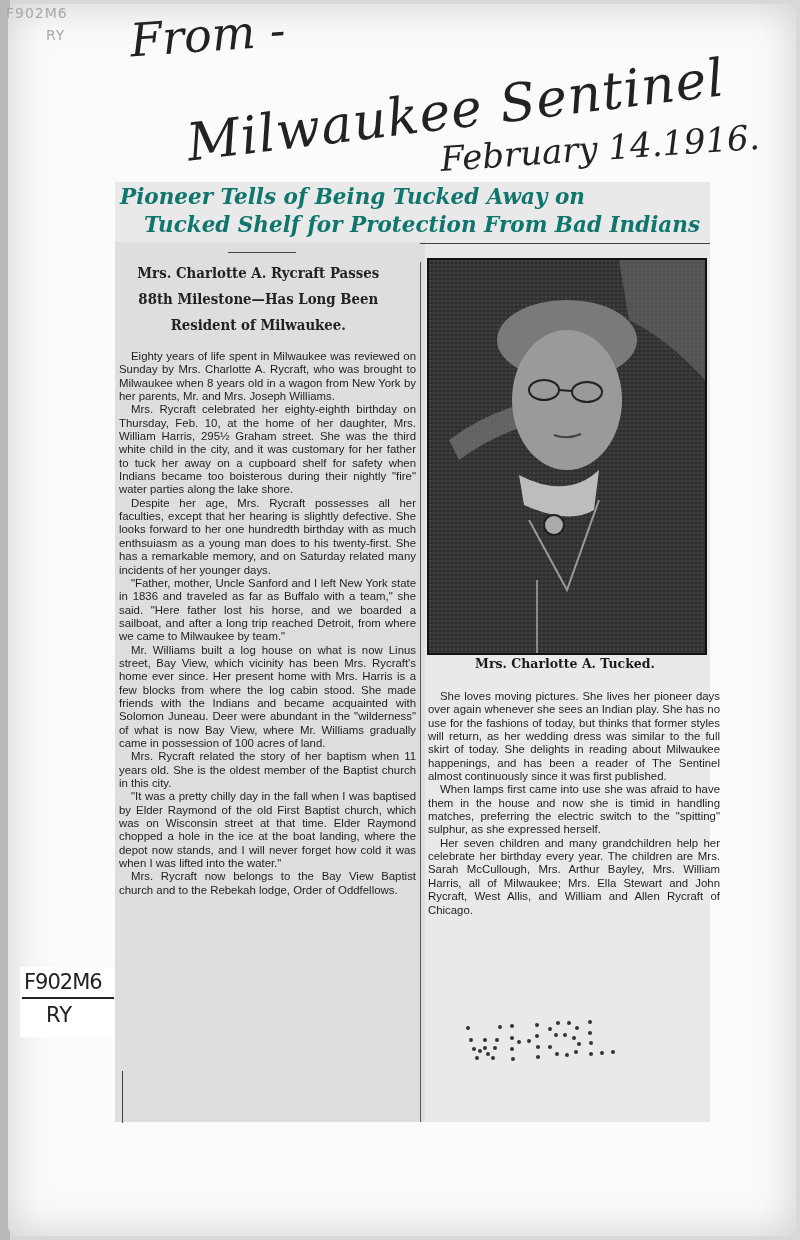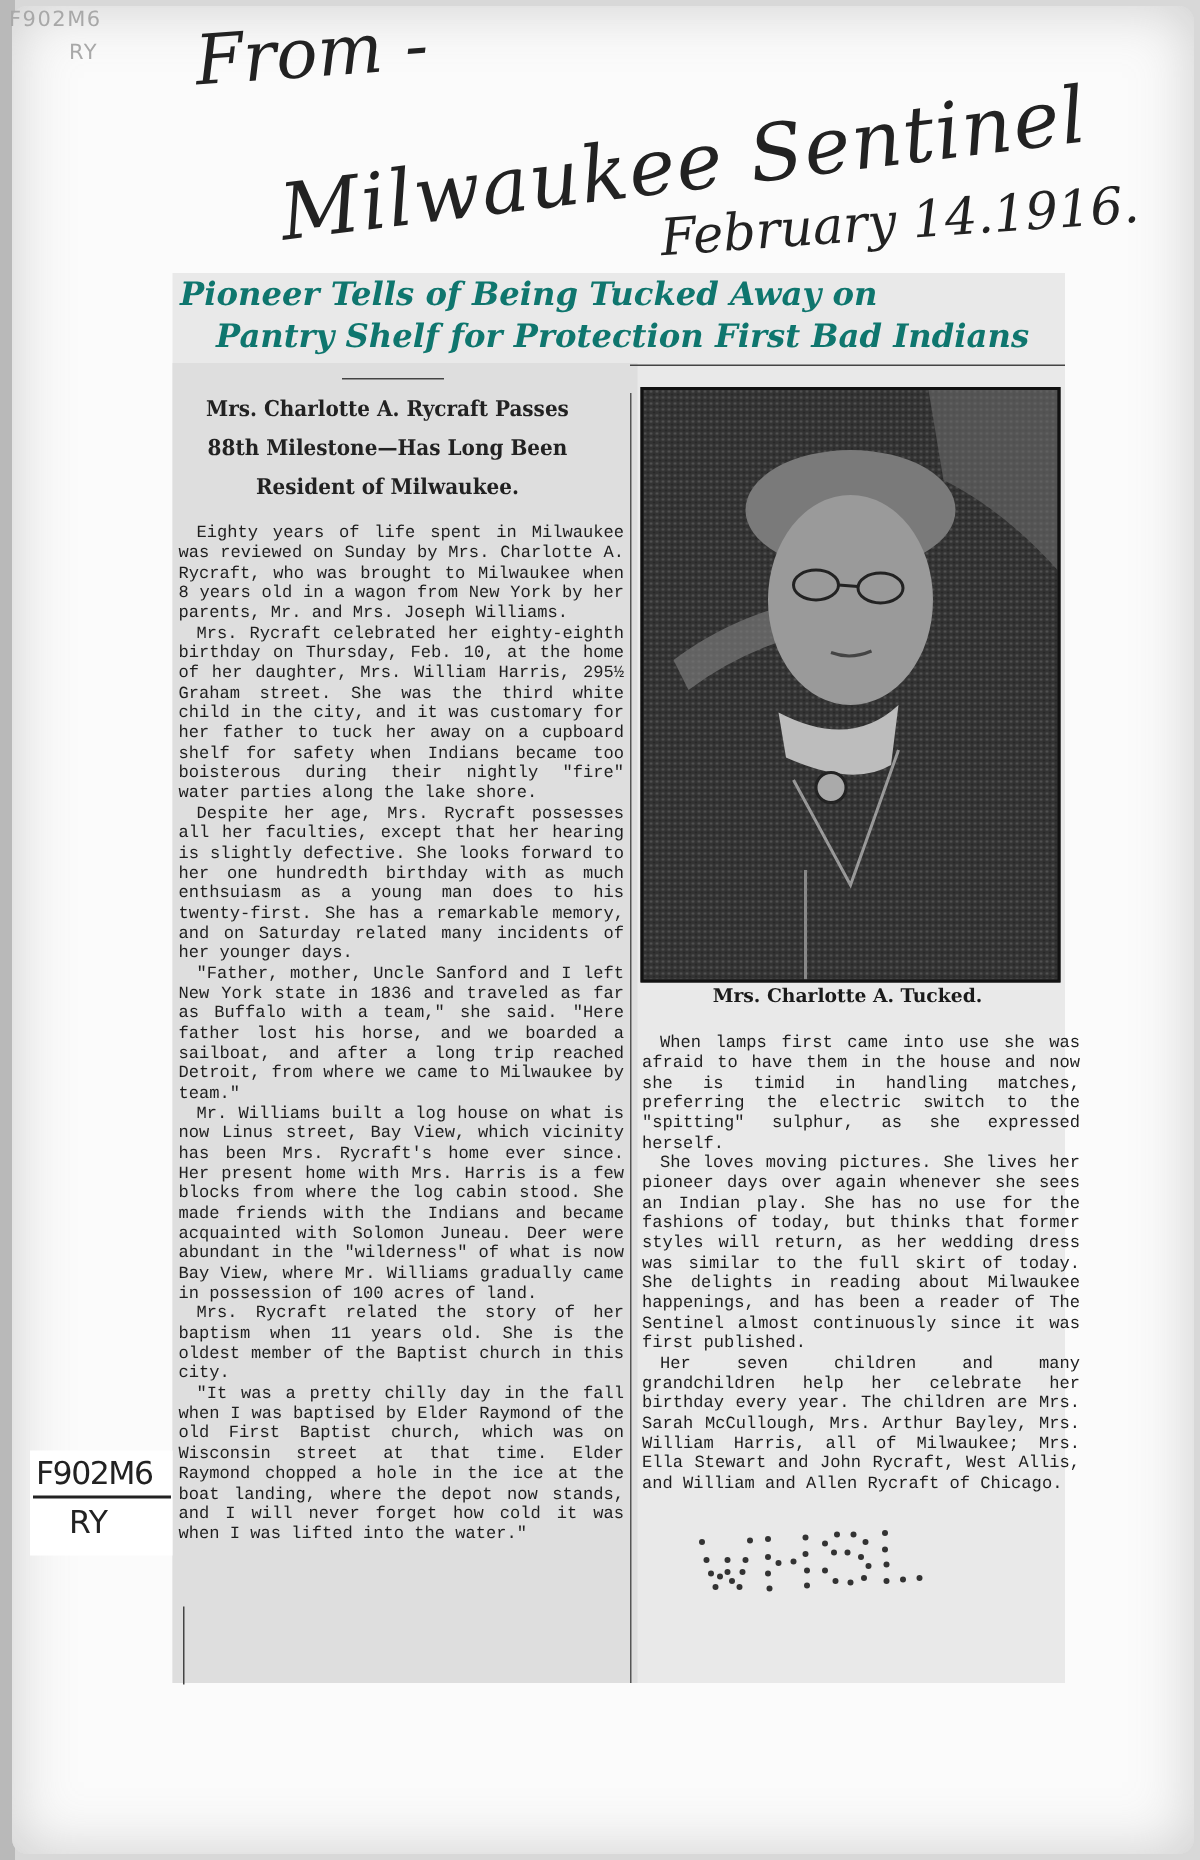"Pantry Shelf for Protection First" div { text: Pantry Shelf for Protection First -> Tucked Shelf for Protection From }
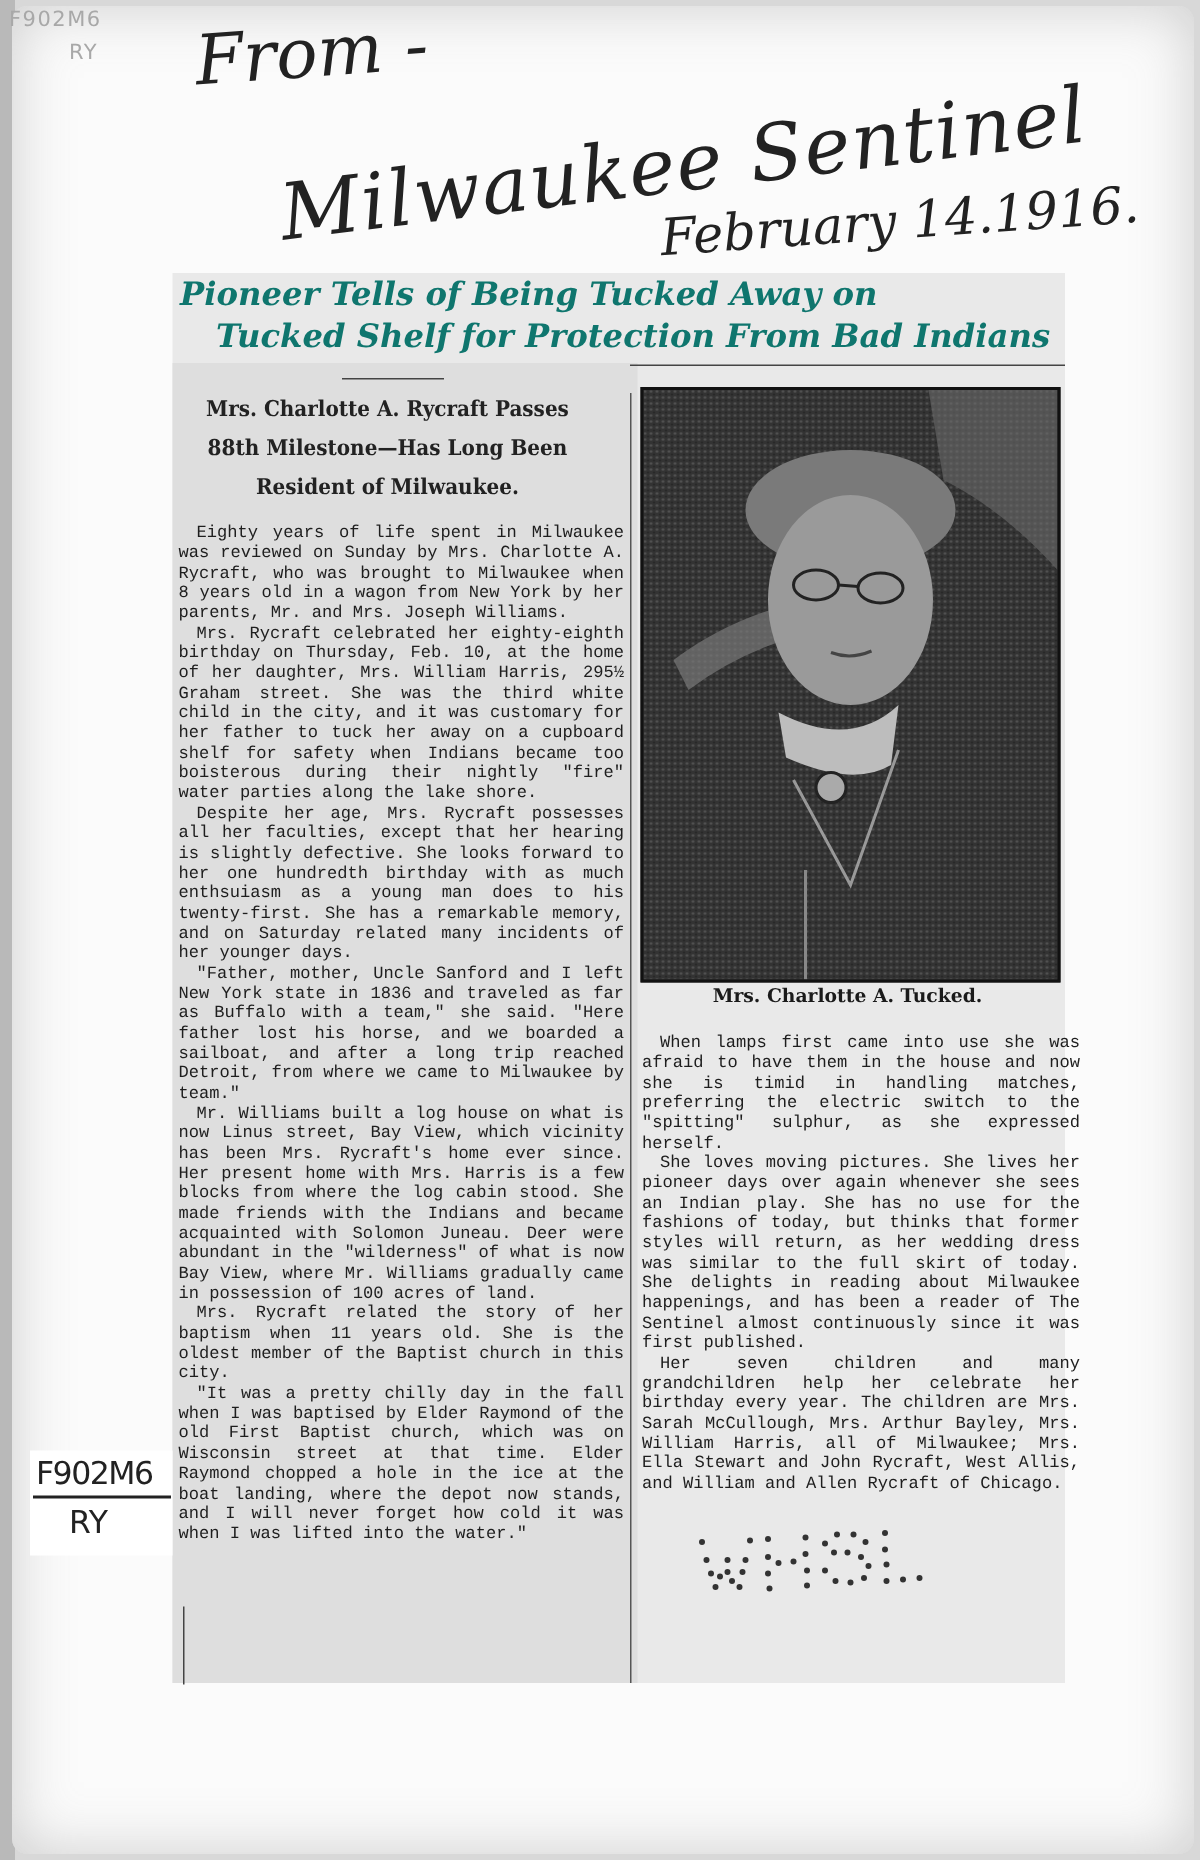"Eighty years of life spent" .col { font-family: Liberation Mono, monospace -> Liberation Sans, sans-serif }
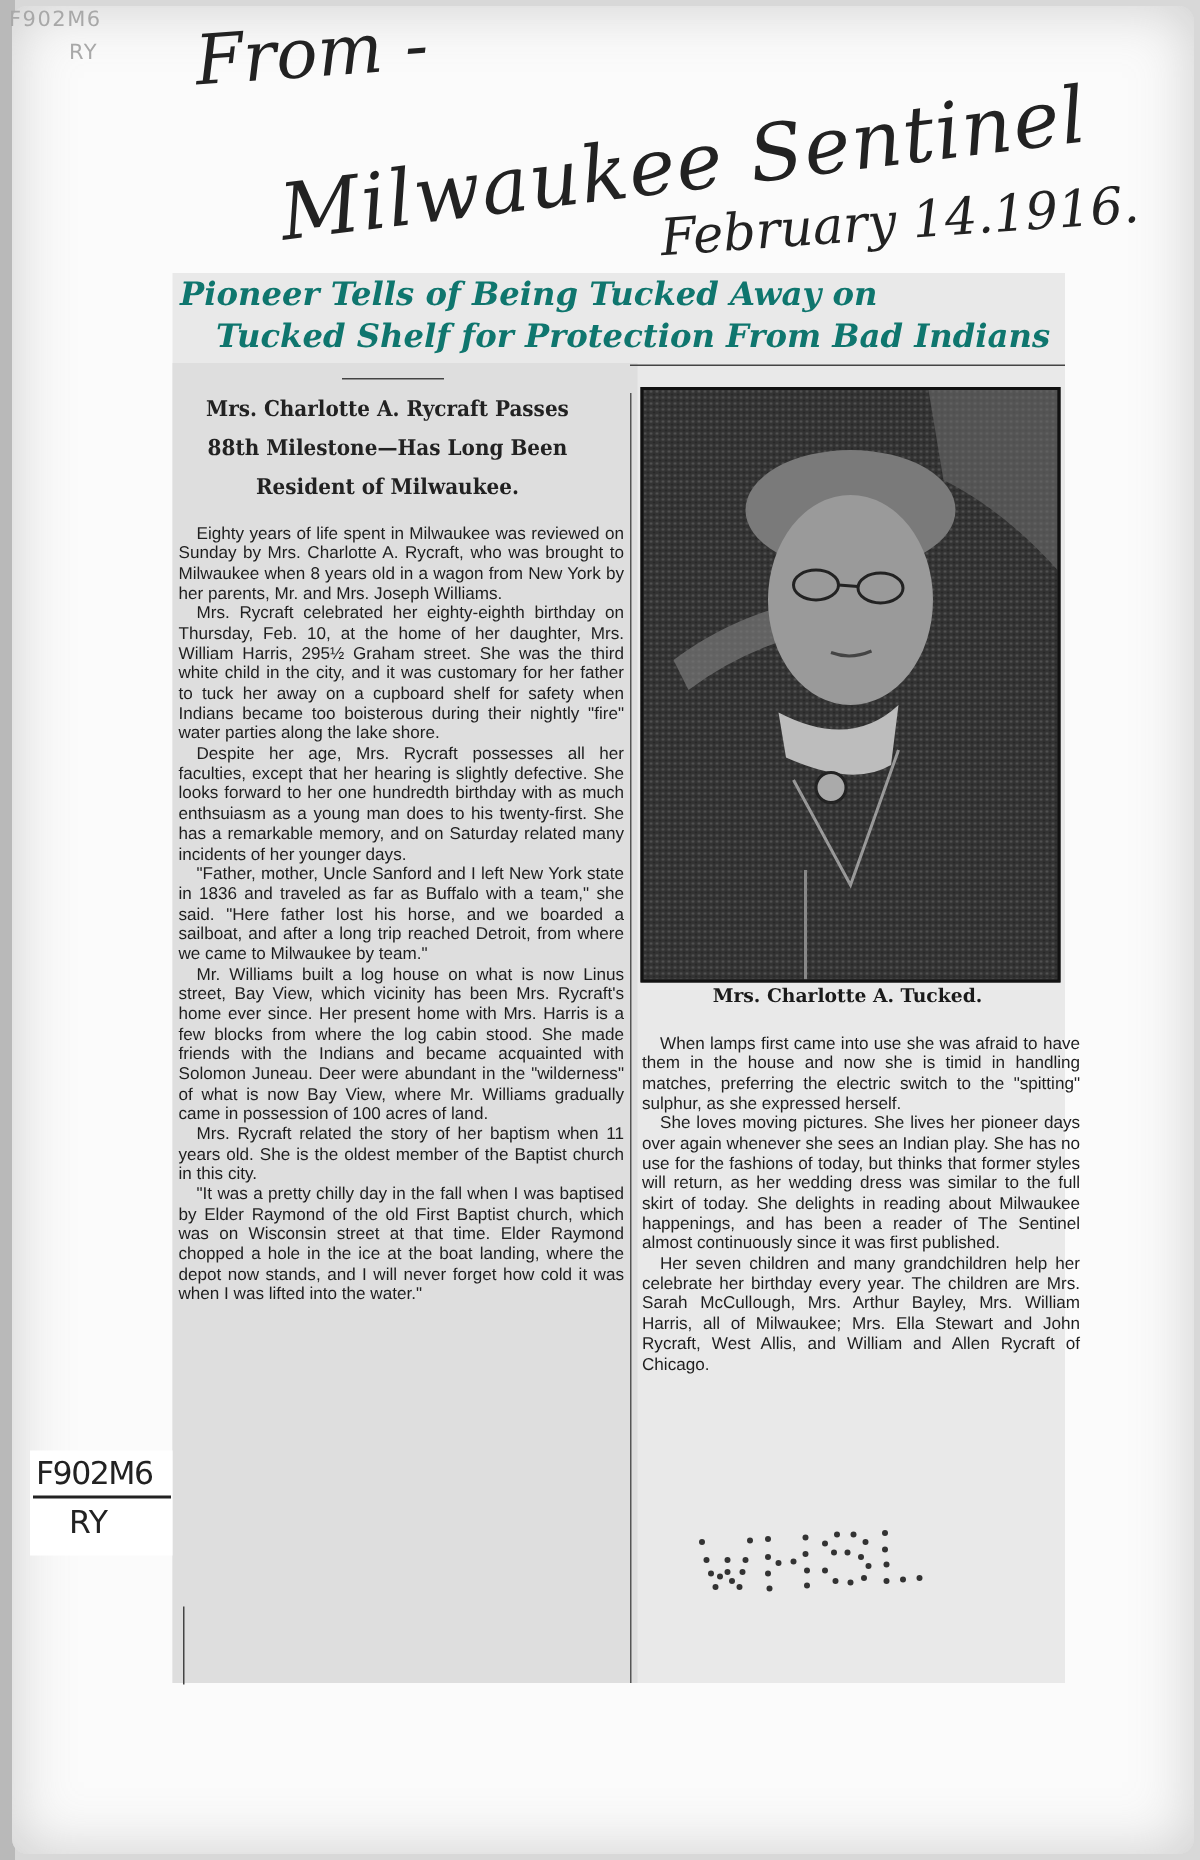"When lamps first came into" p { order: before "She loves moving pictures. She" -> after "She loves moving pictures. She" }
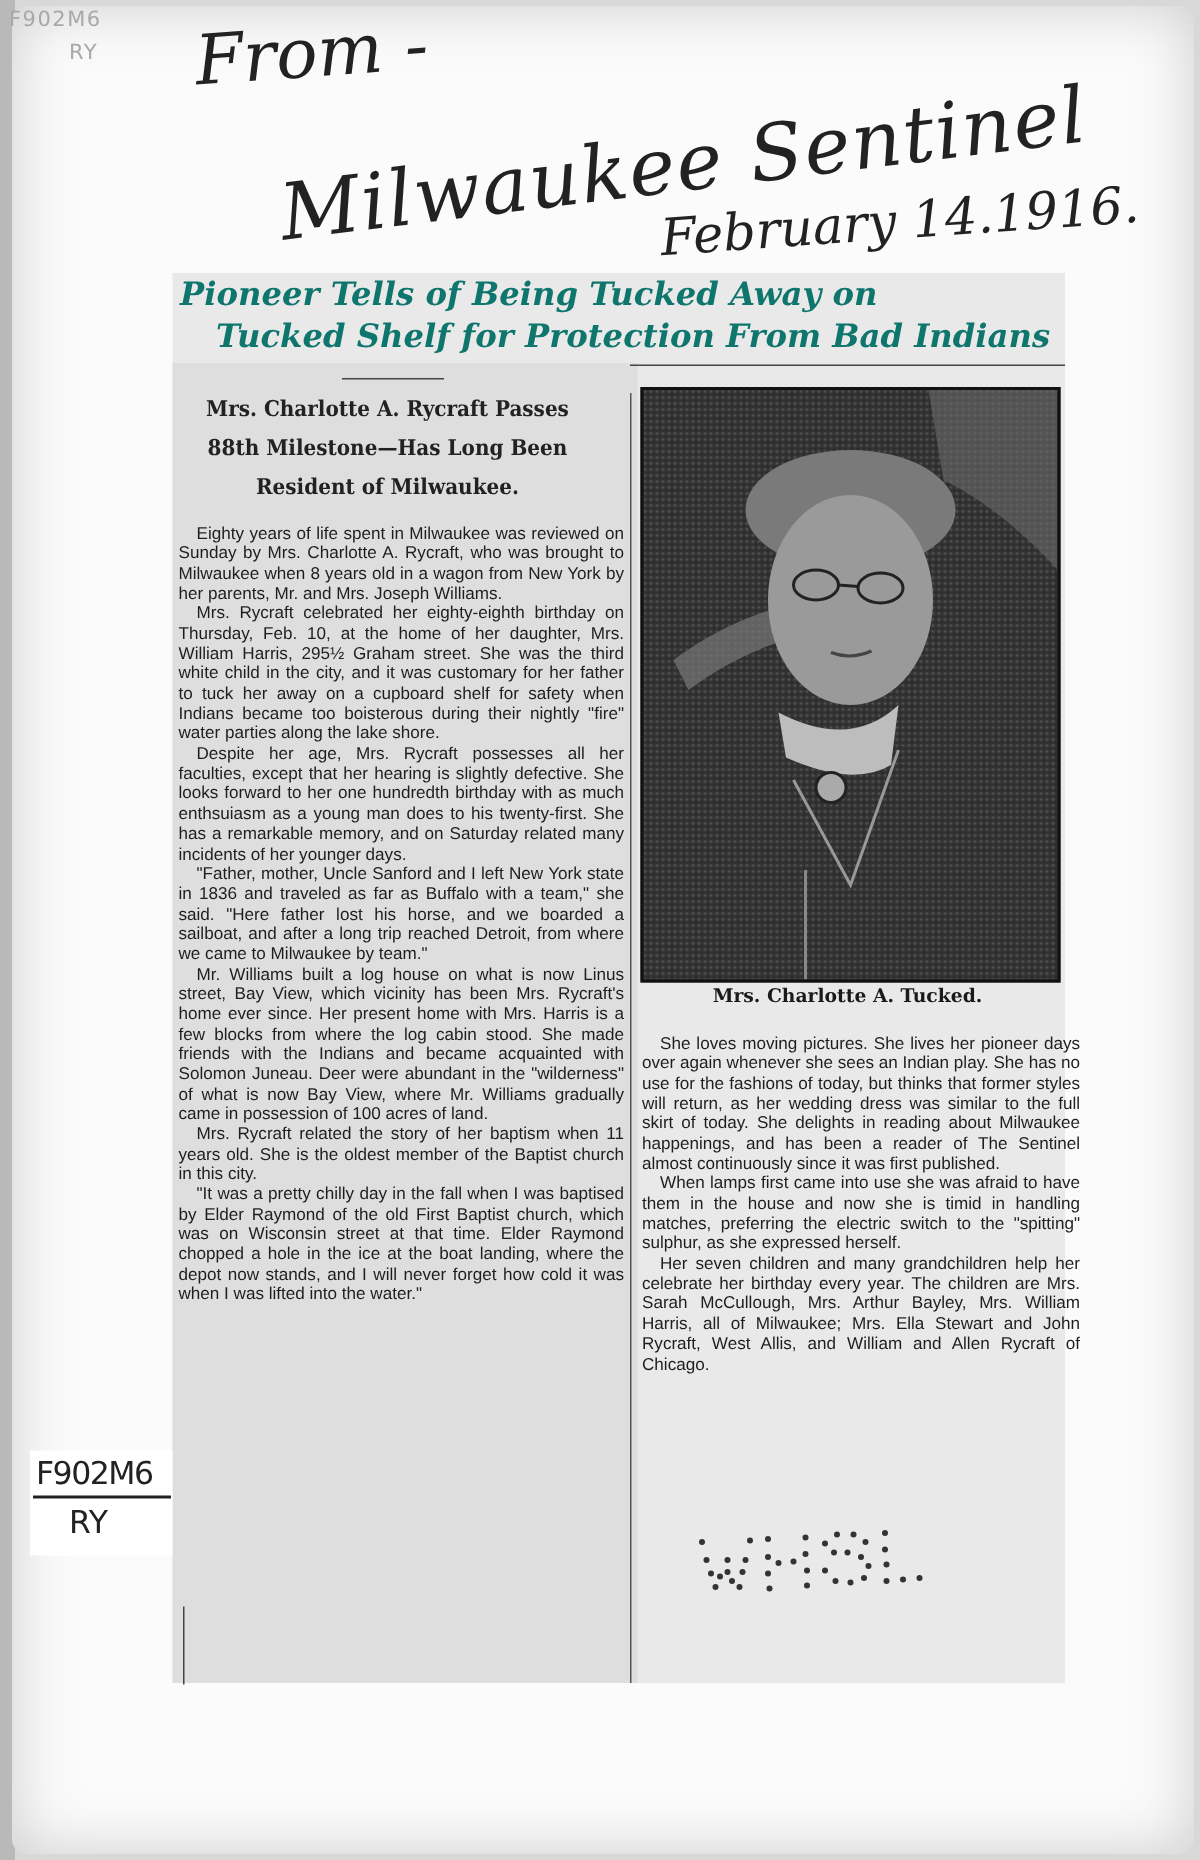"Mrs. Rycraft now belongs to" p { html: none -> <p>Mrs. Rycraft now belongs to the Bay View Baptist church and to the Rebekah lodge, Order of Oddfellows.</p> }
